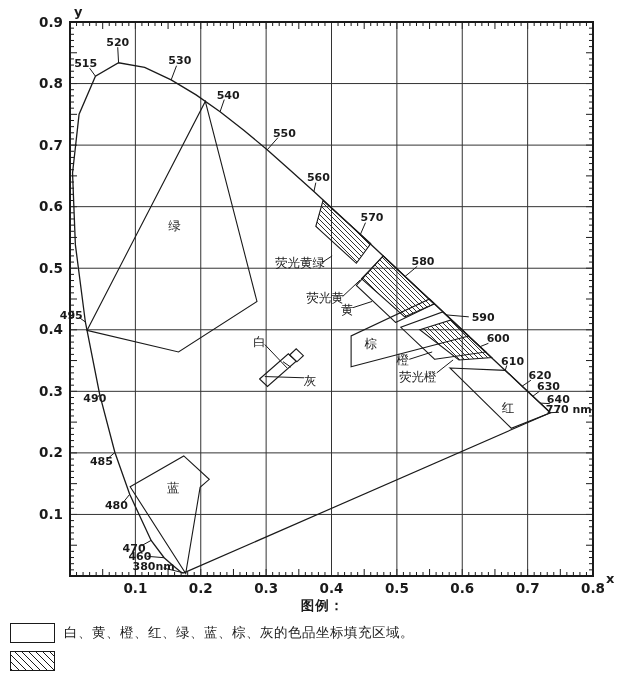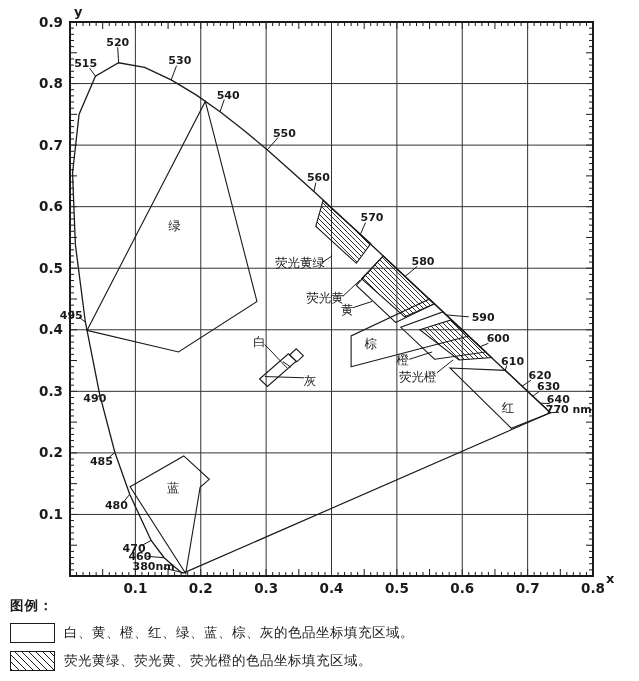"图例：" .legend { text-align: none -> center }
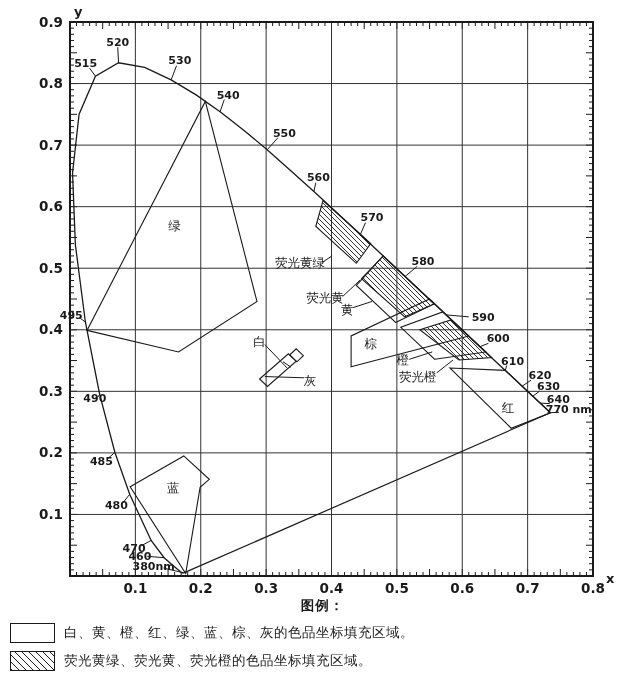"荧光黄绿、荧光黄、荧光橙的色品坐标填充区域。" span.txt { html: <span>荧光黄绿、荧光黄、荧光橙的色品坐标填充区域。</span> -> none }
